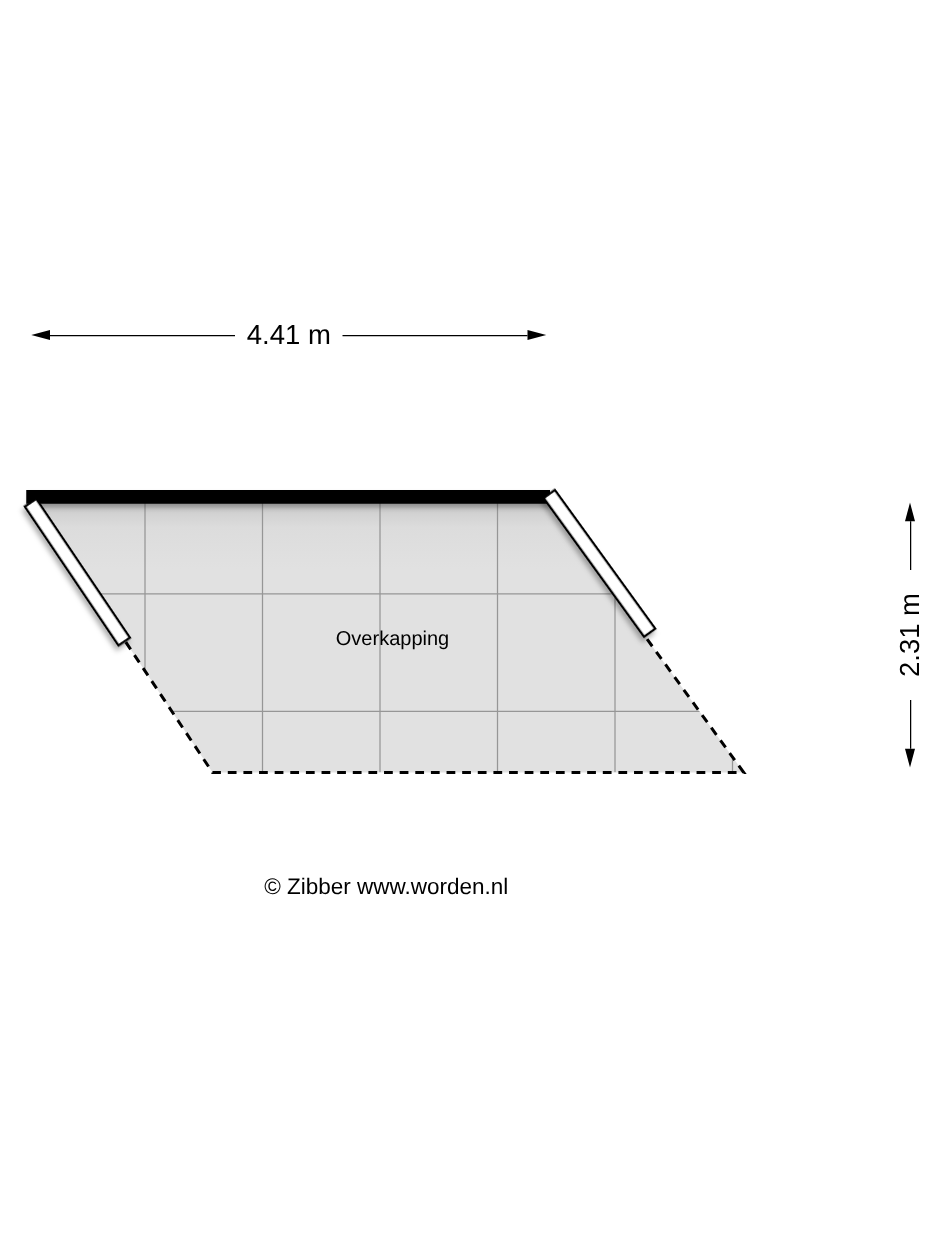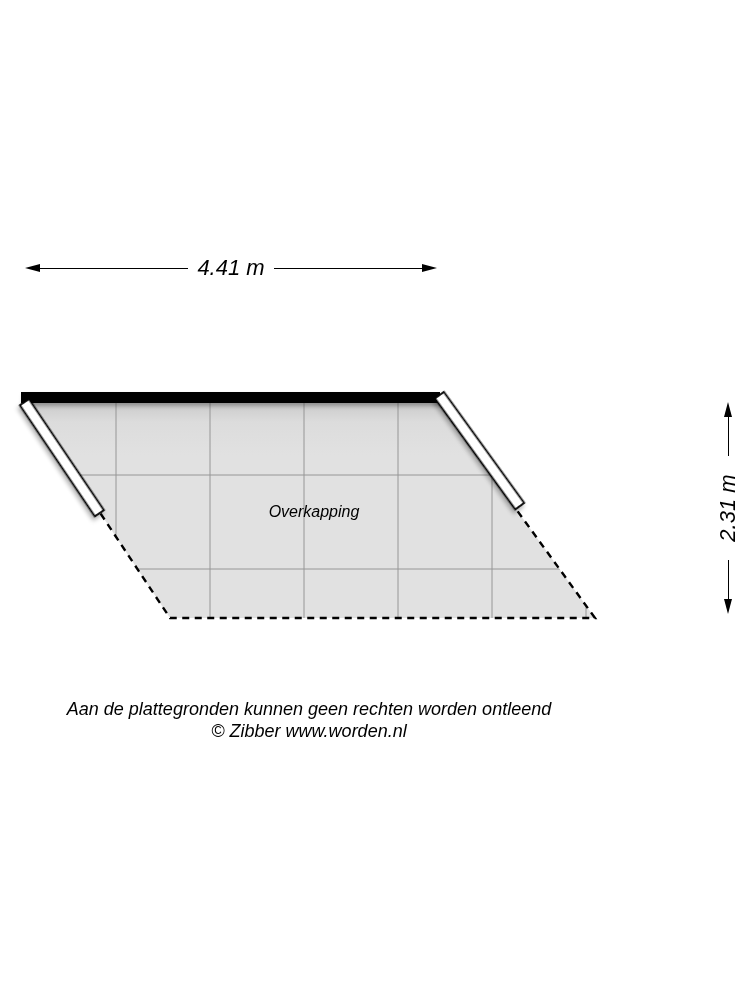"4.41 m" .page { font-style: italic -> none }
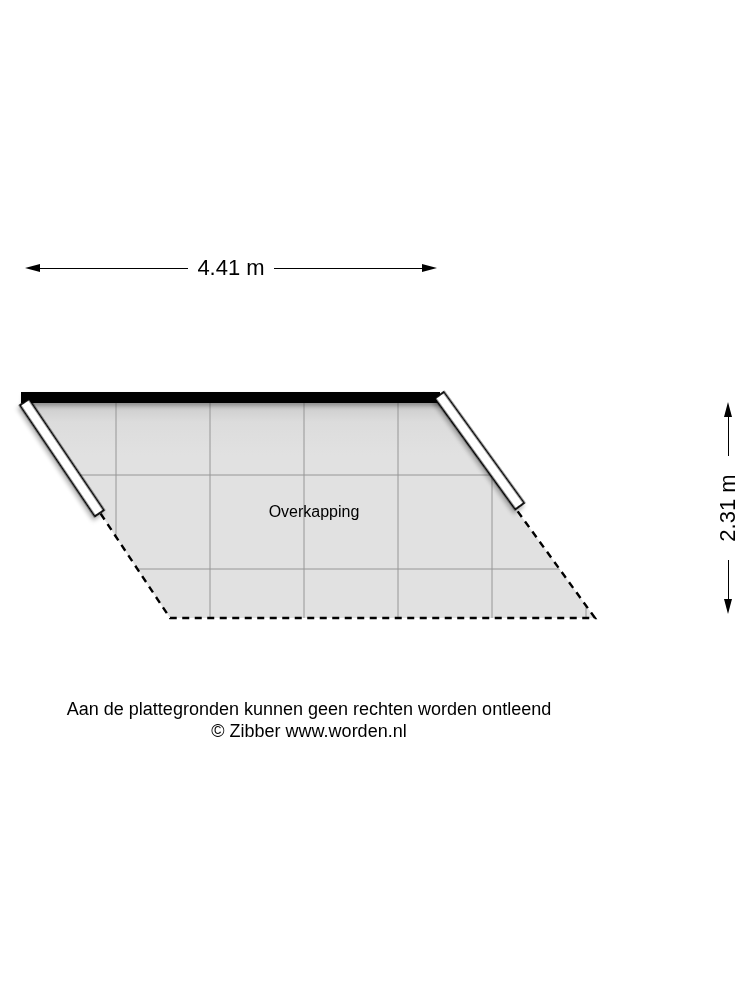"Aan de plattegronden kunnen geen" div { html: <div>Aan de plattegronden kunnen geen rechten worden ontleend</div> -> none }
